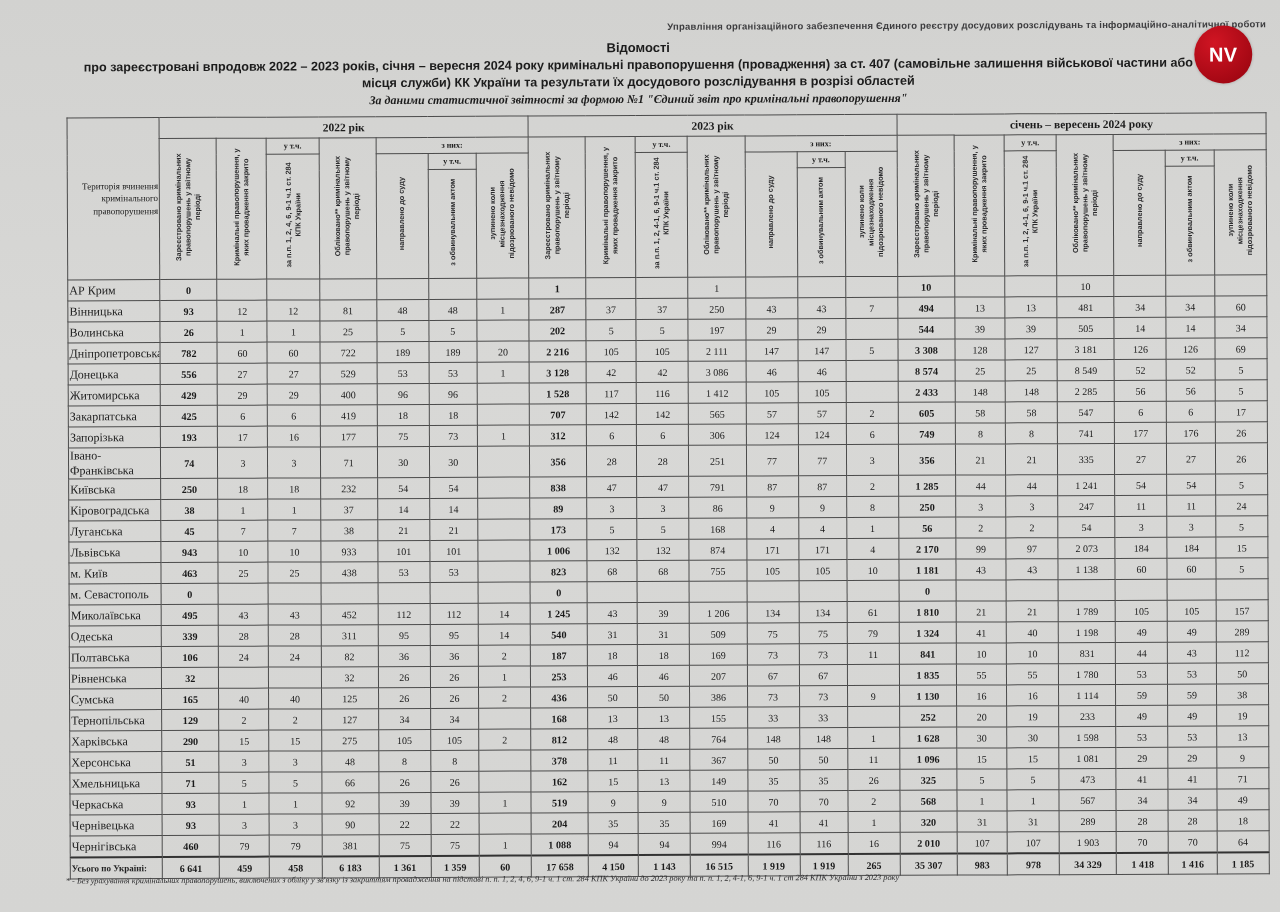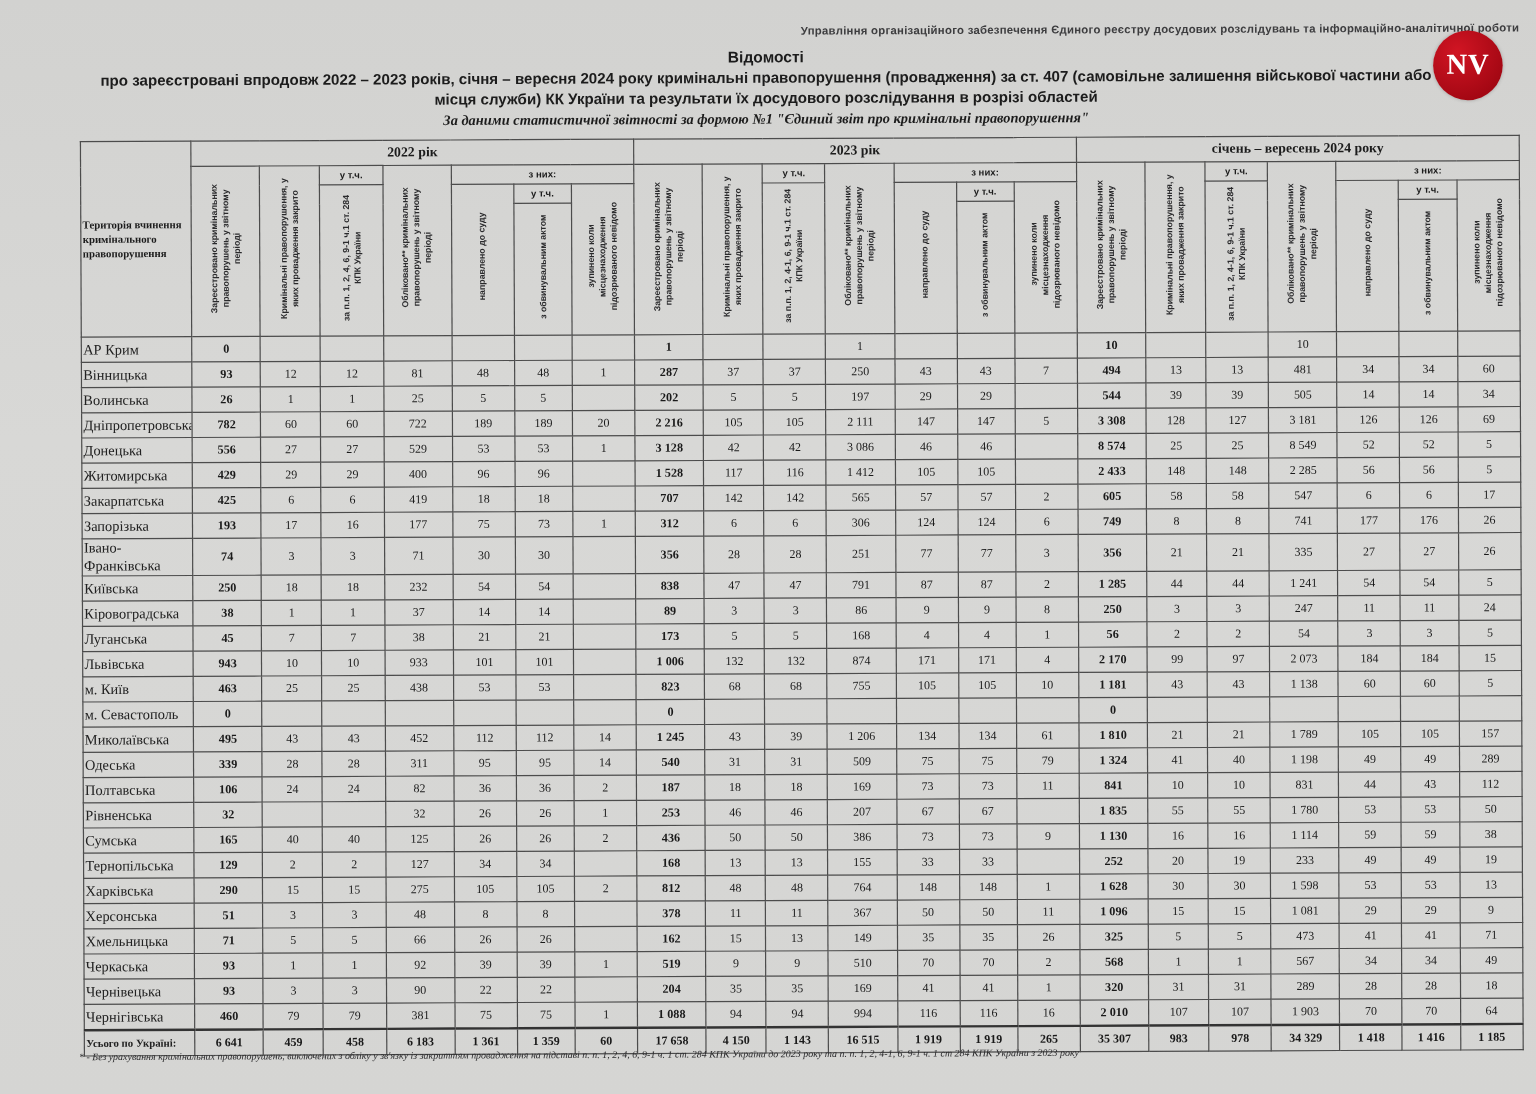"NV" .nv-logo span { font-family: Liberation Serif, serif -> Liberation Sans, sans-serif; font-size: 24px -> 20px }
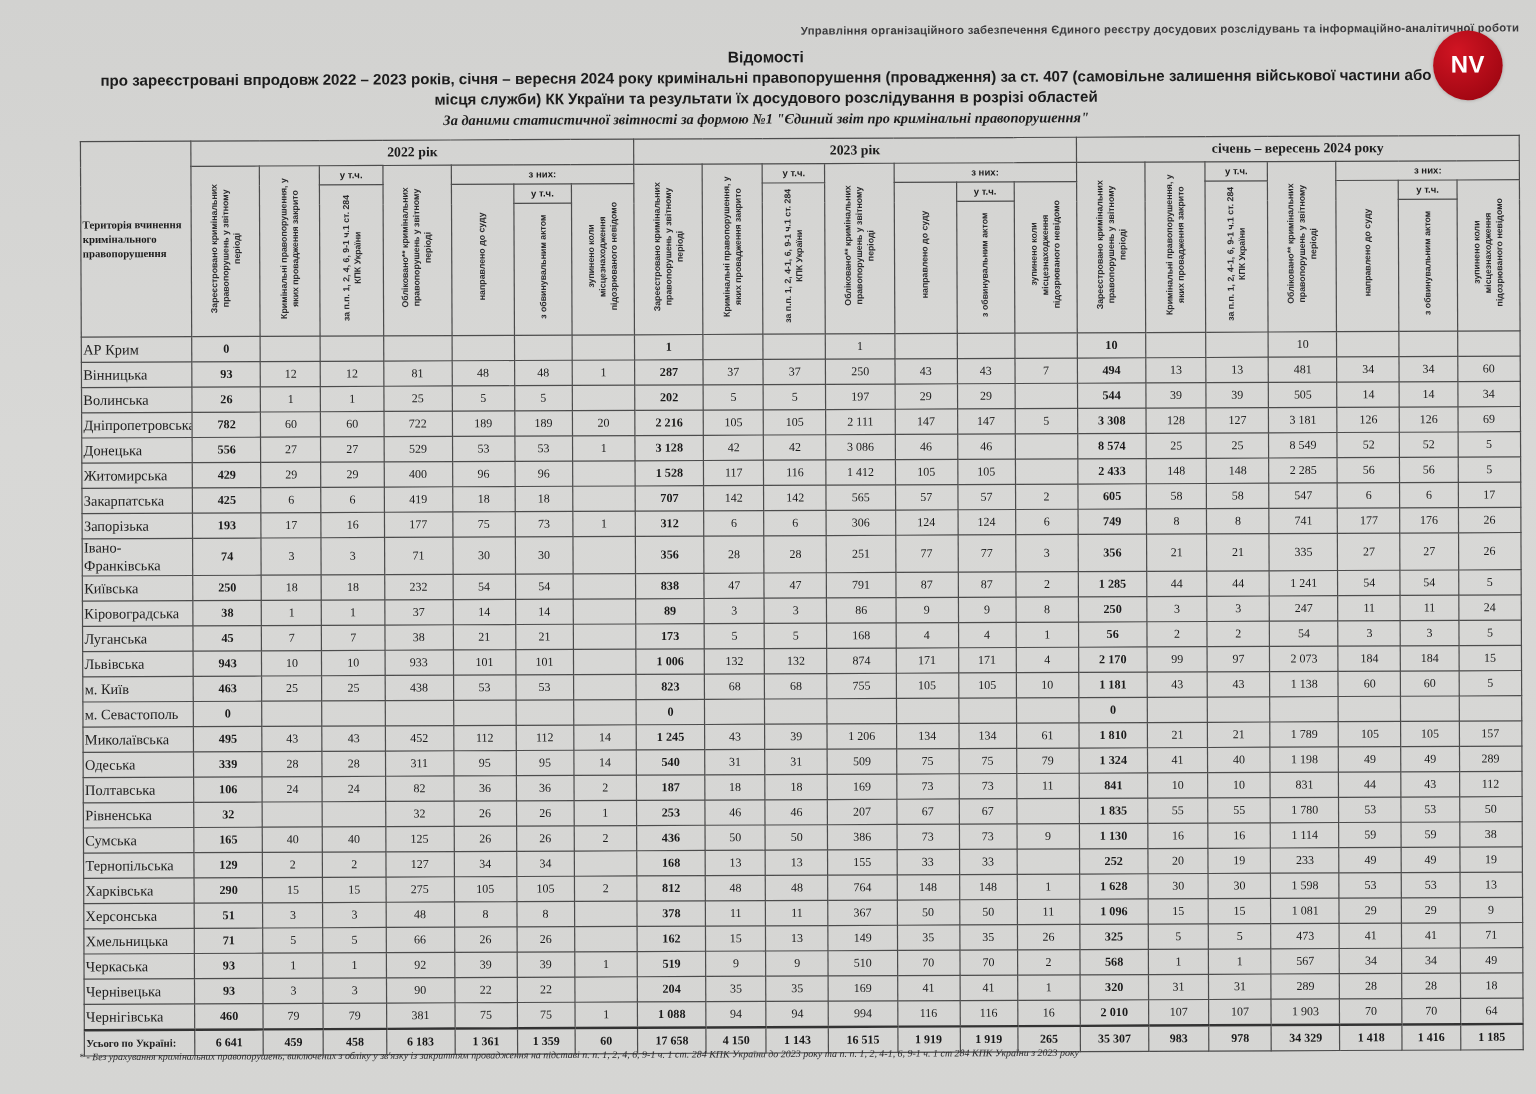"у т.ч." th.small-head { font-family: Liberation Sans, sans-serif -> Liberation Serif, serif }
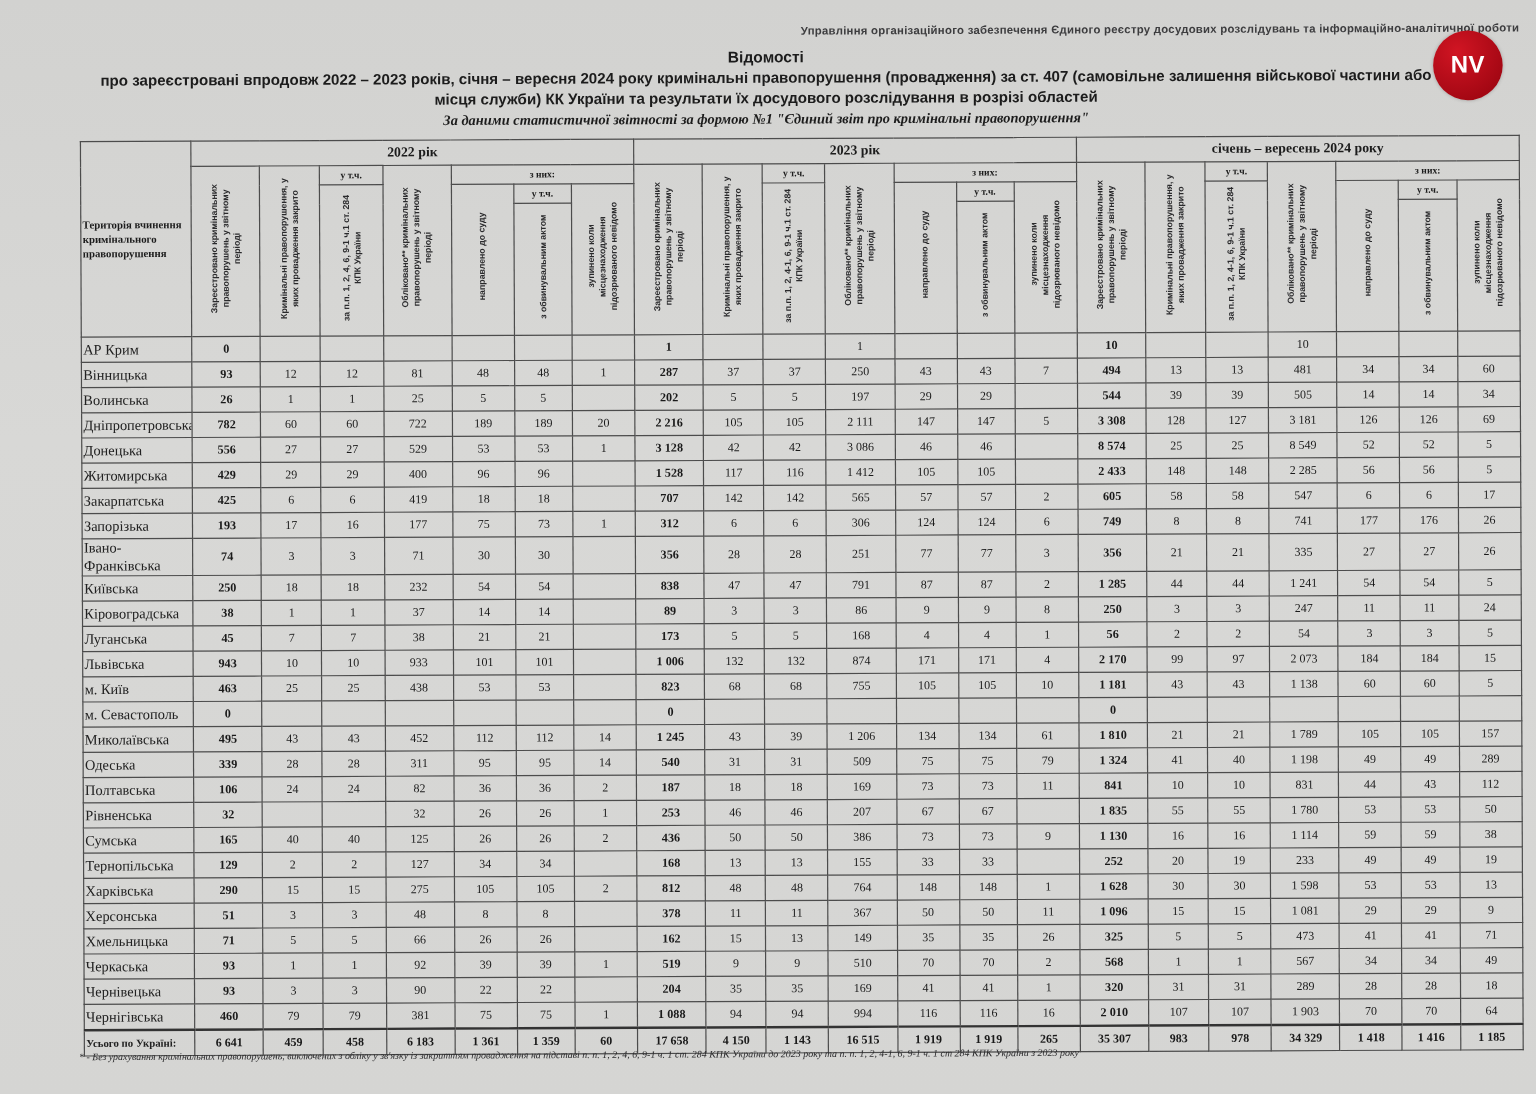"Територія вчинення кримінального" th.region-head { font-weight: bold -> normal; text-align: left -> right }
